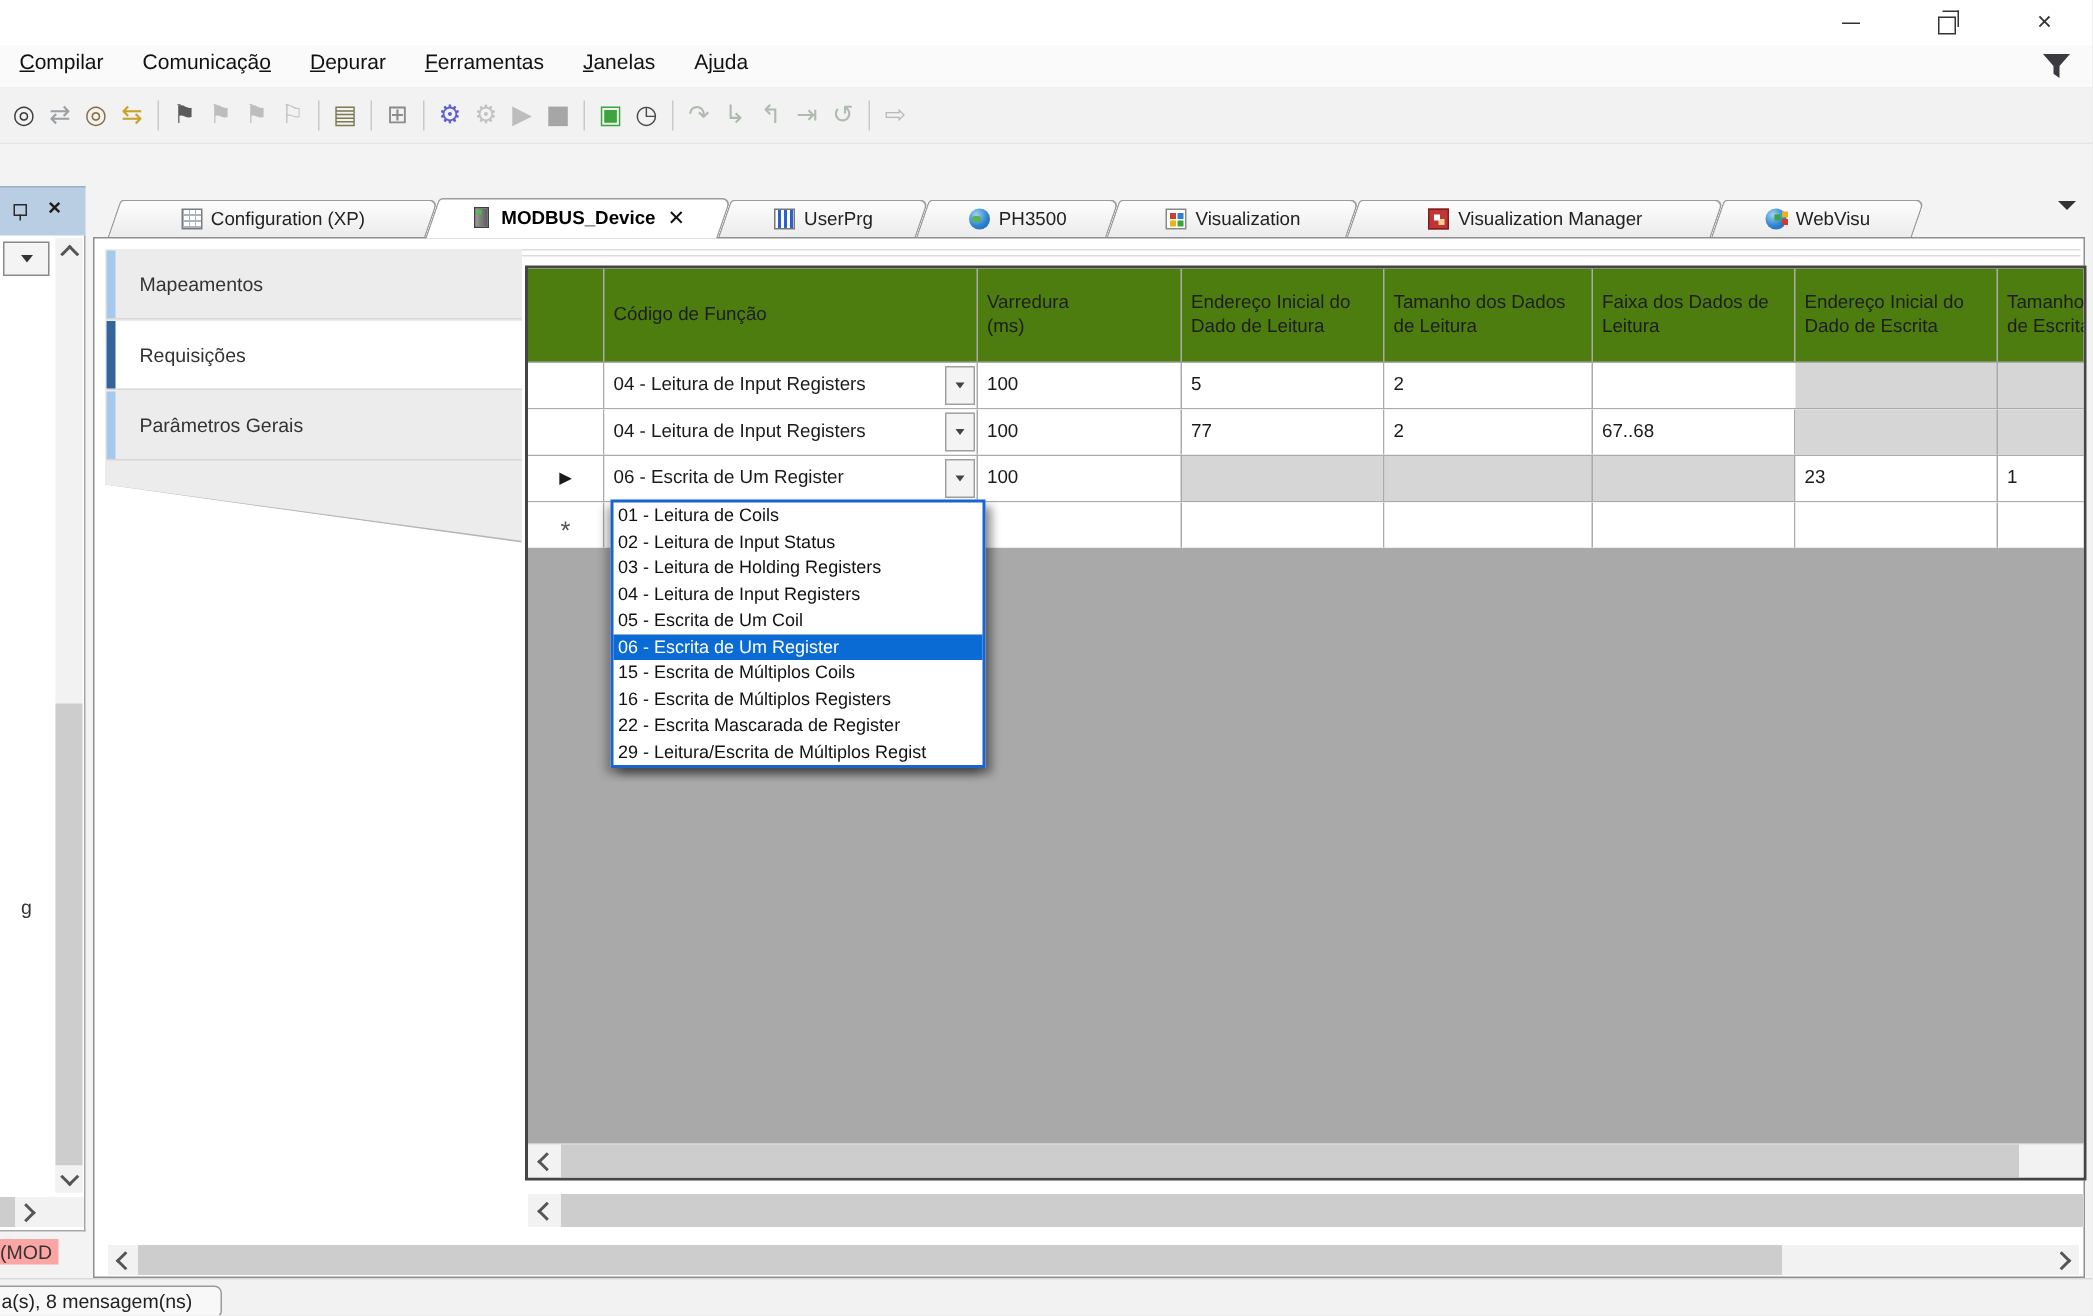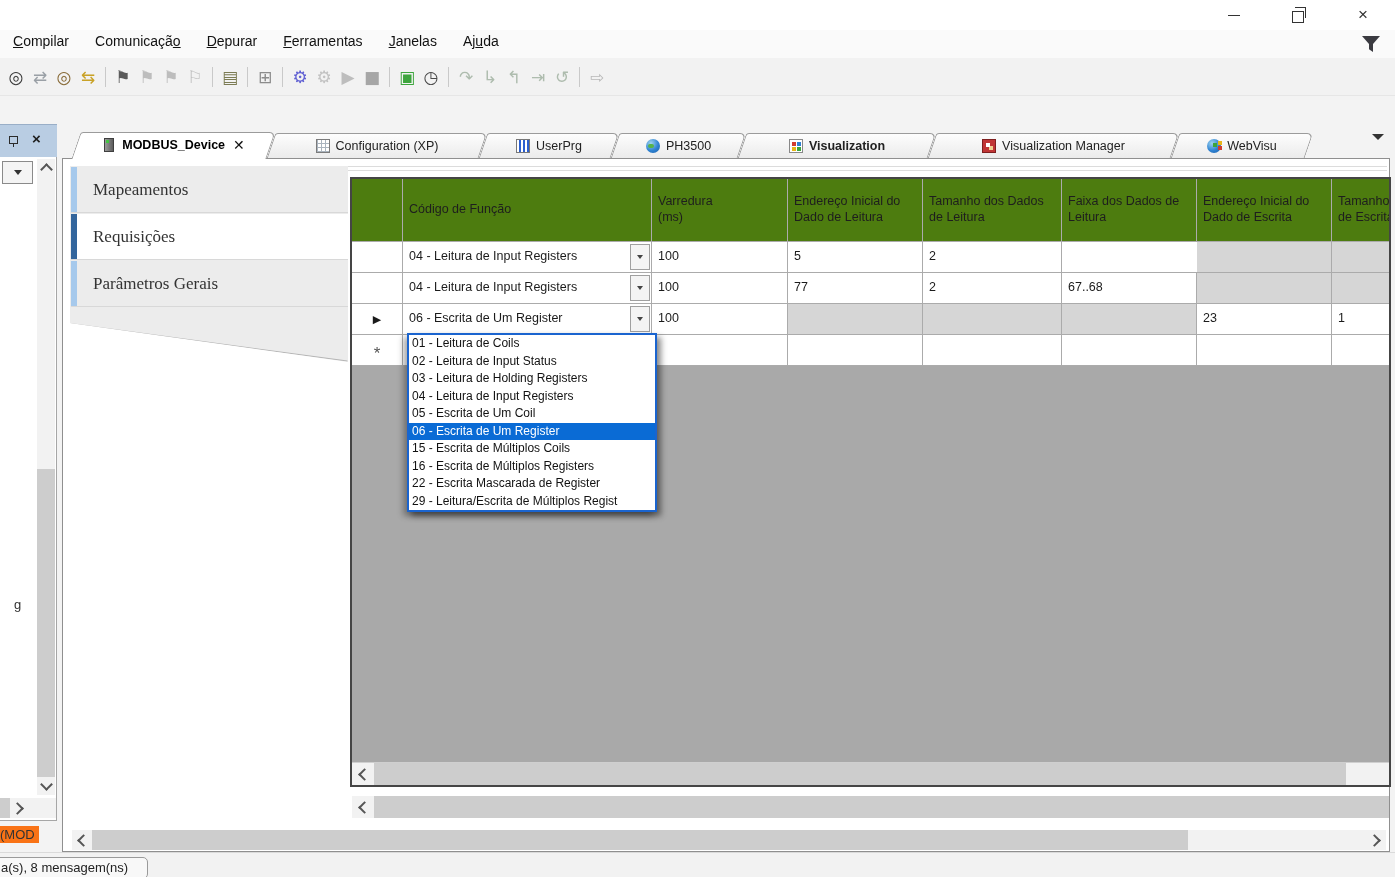"MODBUS_Device" div.tab { order: before "Configuration (XP)" -> after "Configuration (XP)" }
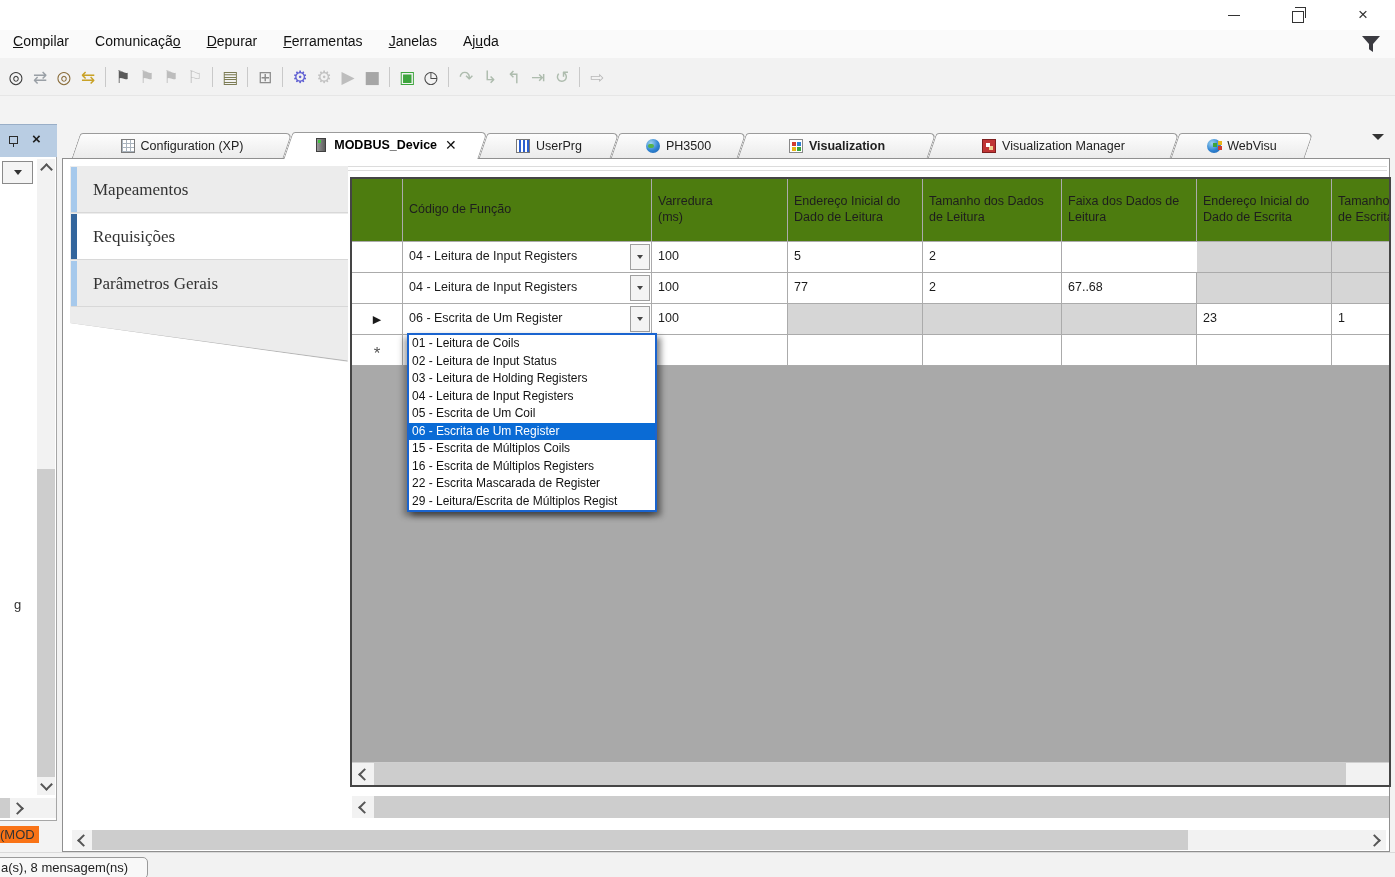"Visualization" div.tab { font-weight: bold -> none; width: 190px -> 160px }
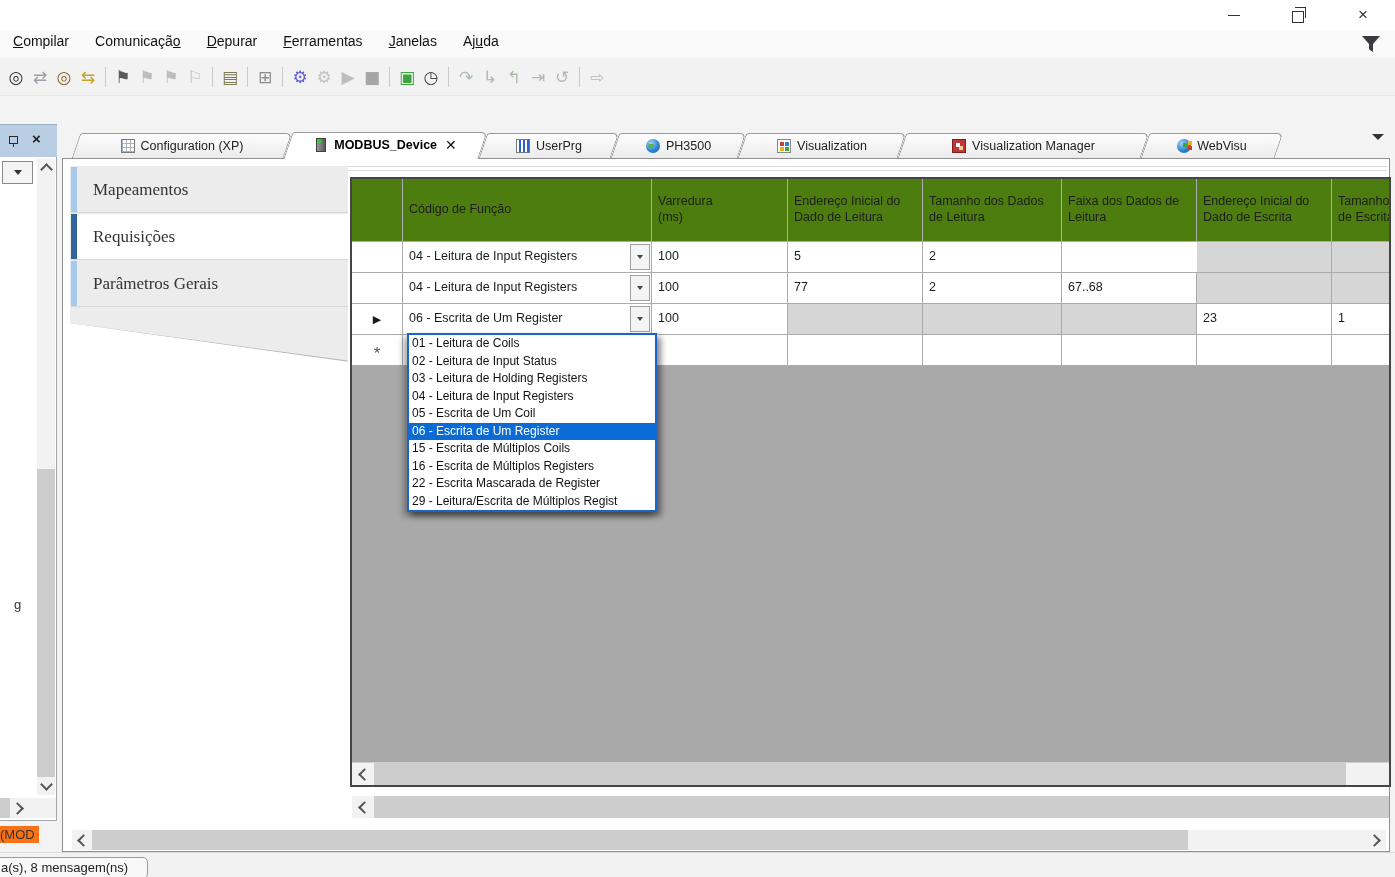"Mapeamentos" .stlabel { font-family: Liberation Serif, serif -> none; font-size: 17px -> 13px }
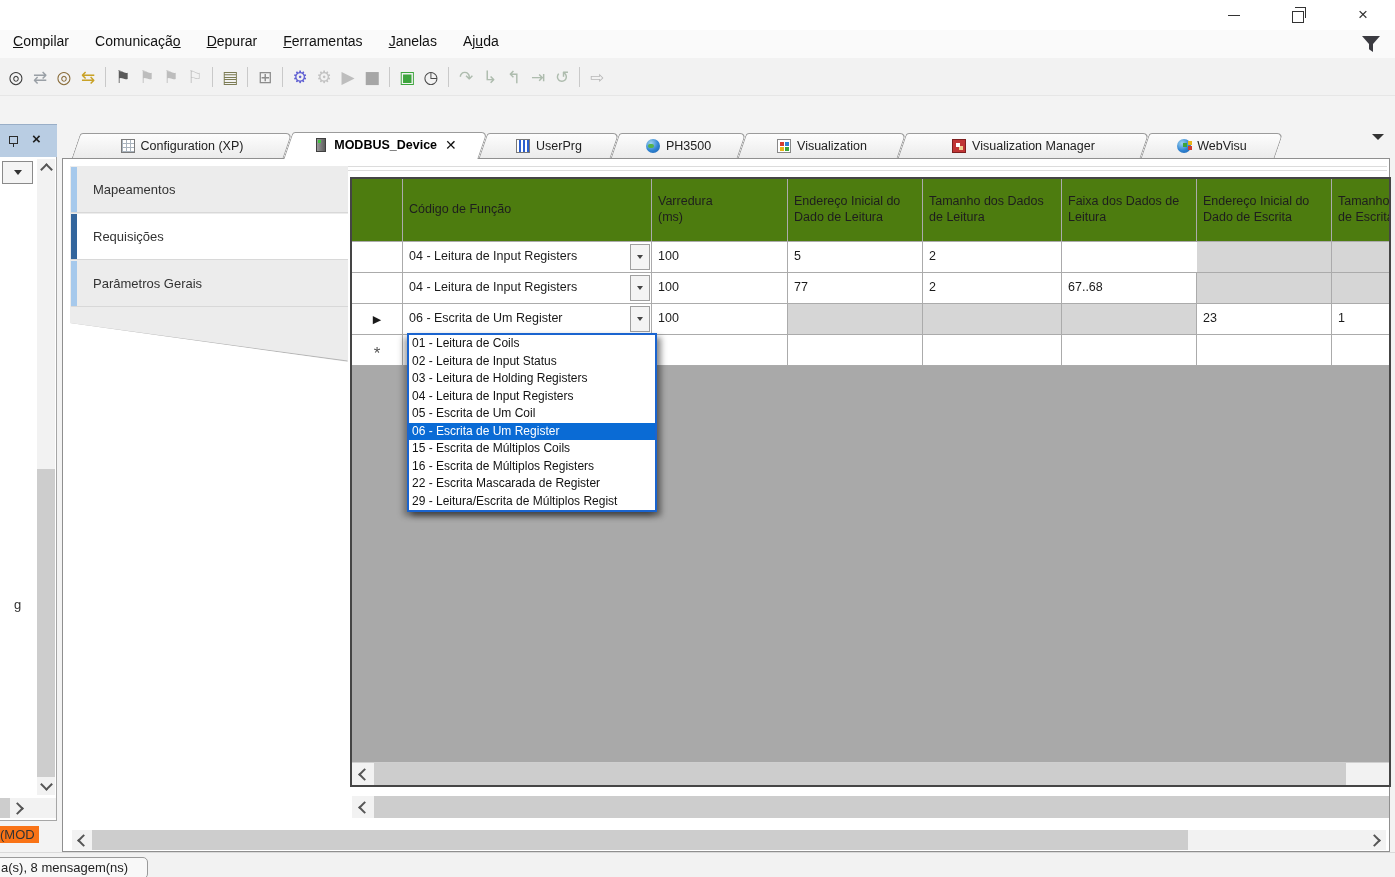"(MOD" .pt2 { background: #f97316 -> #fca5a5 }
